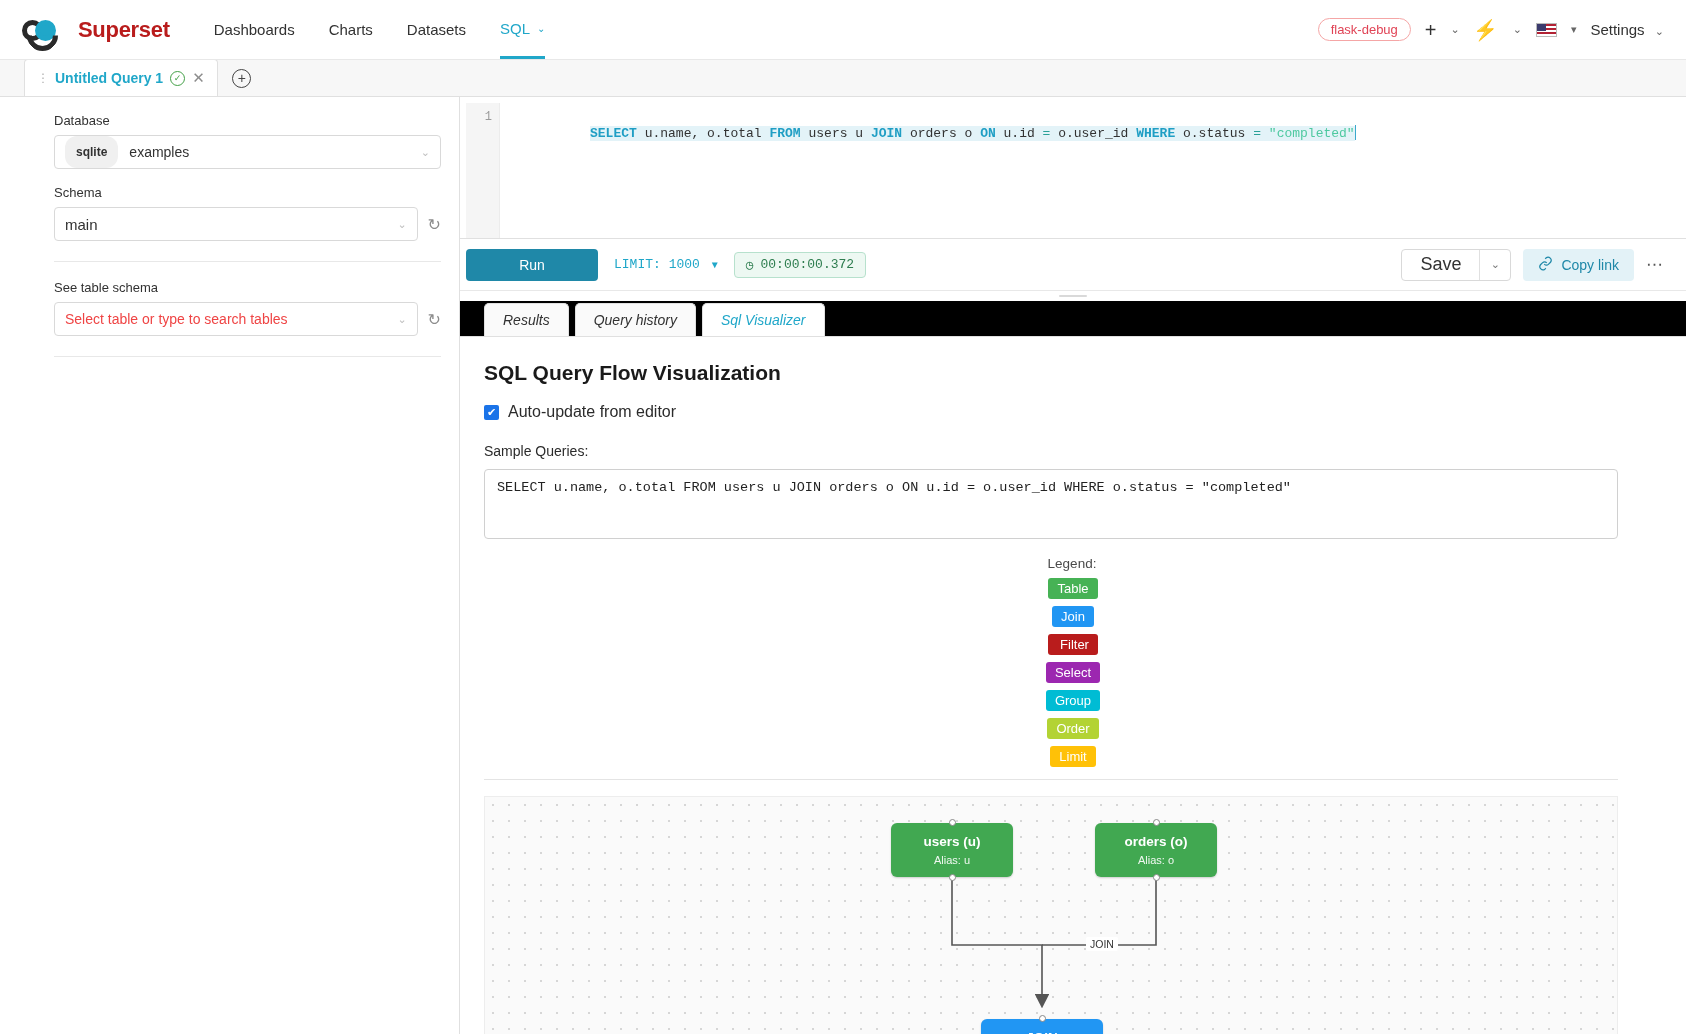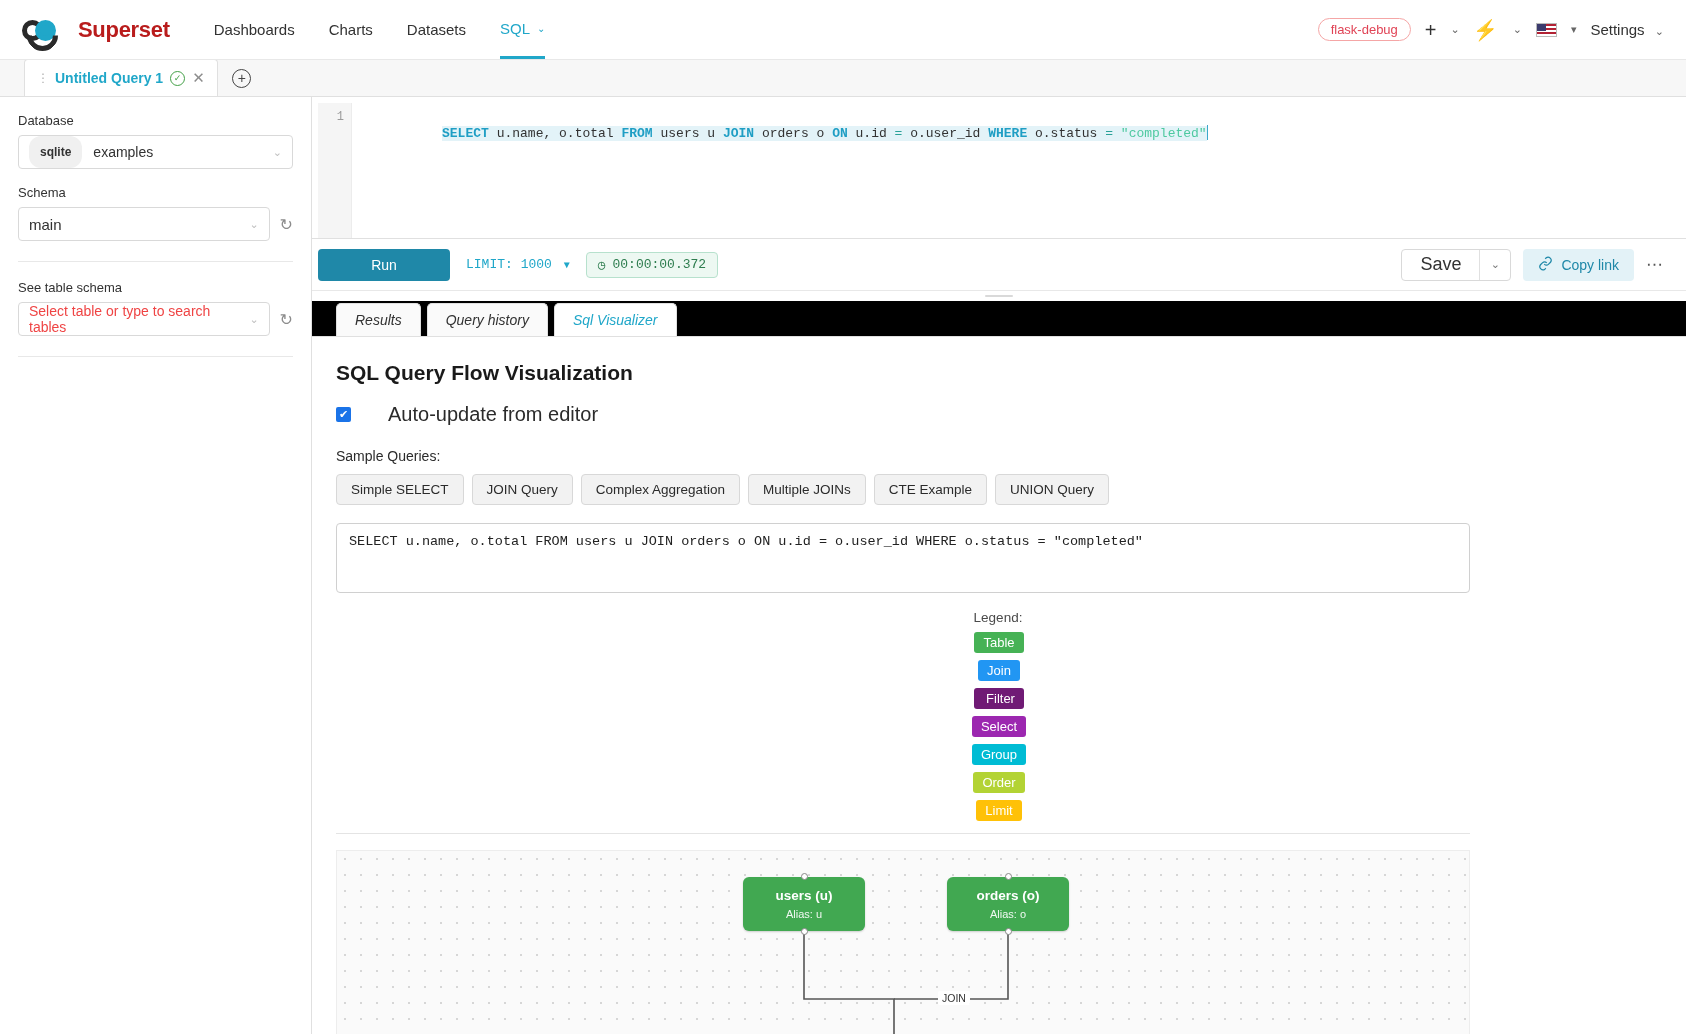"Database" .left-panel { margin-left: none -> 36px; width: 312px -> 424px }
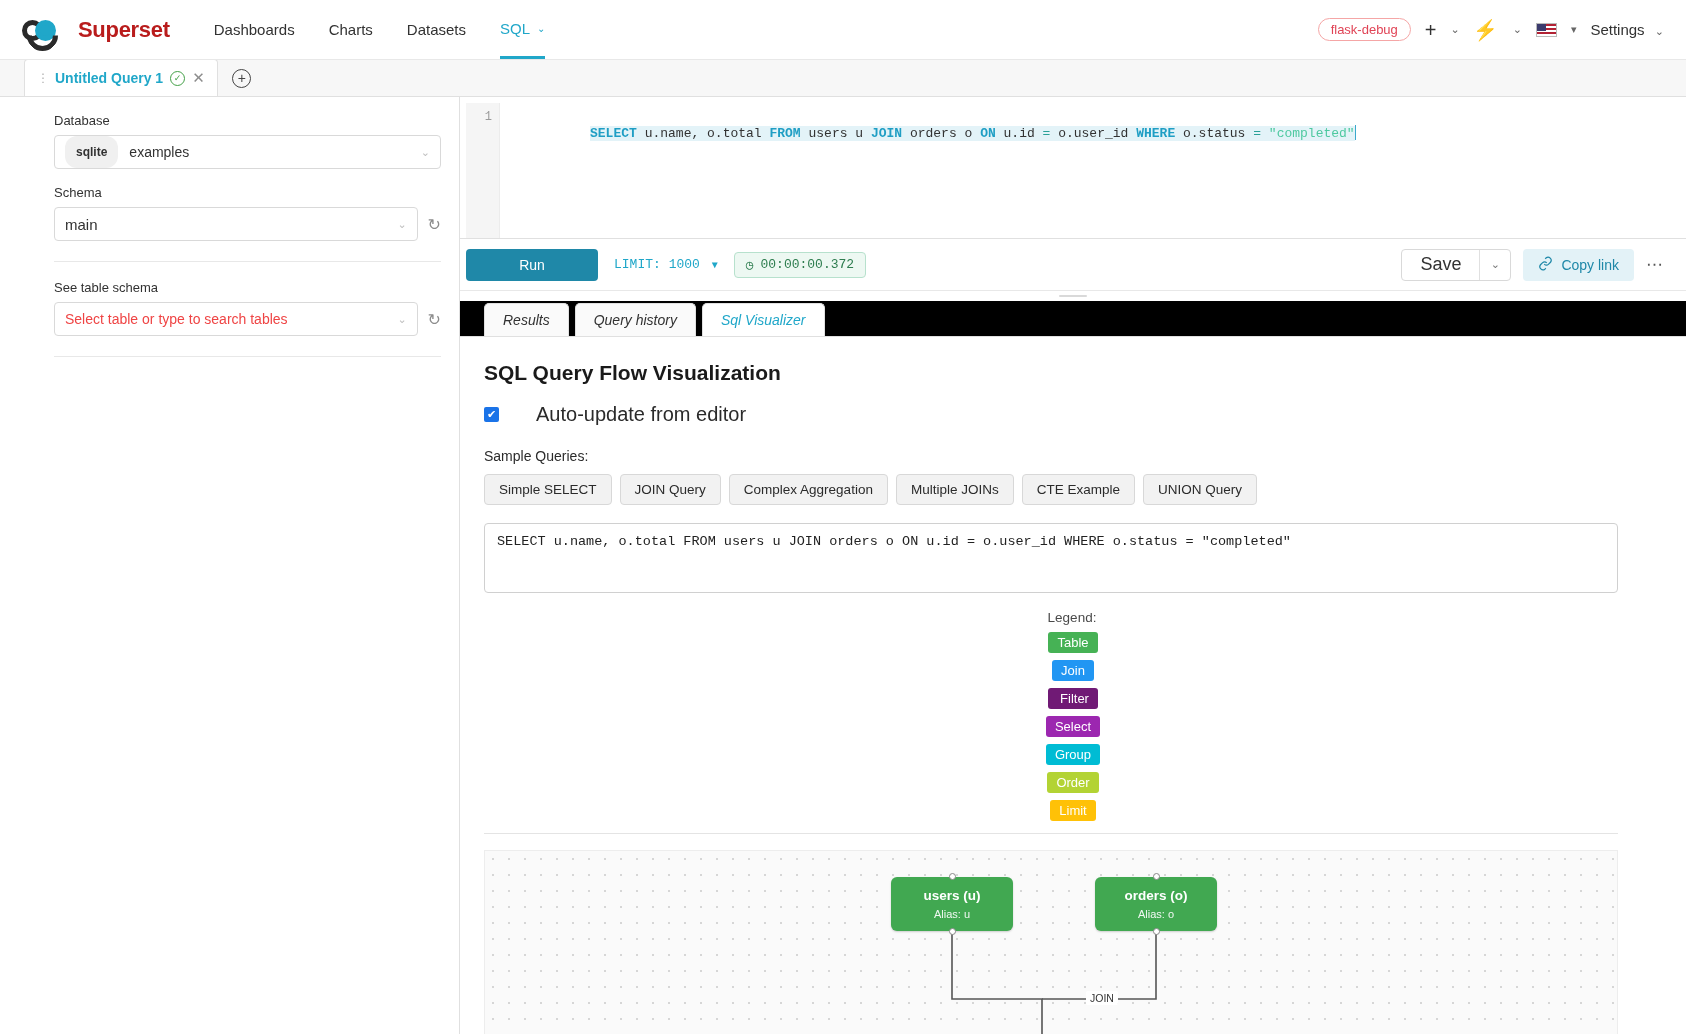"Auto-update from editor" .chk-lbl { font-size: 20px -> 16px; margin-left: 28px -> none }
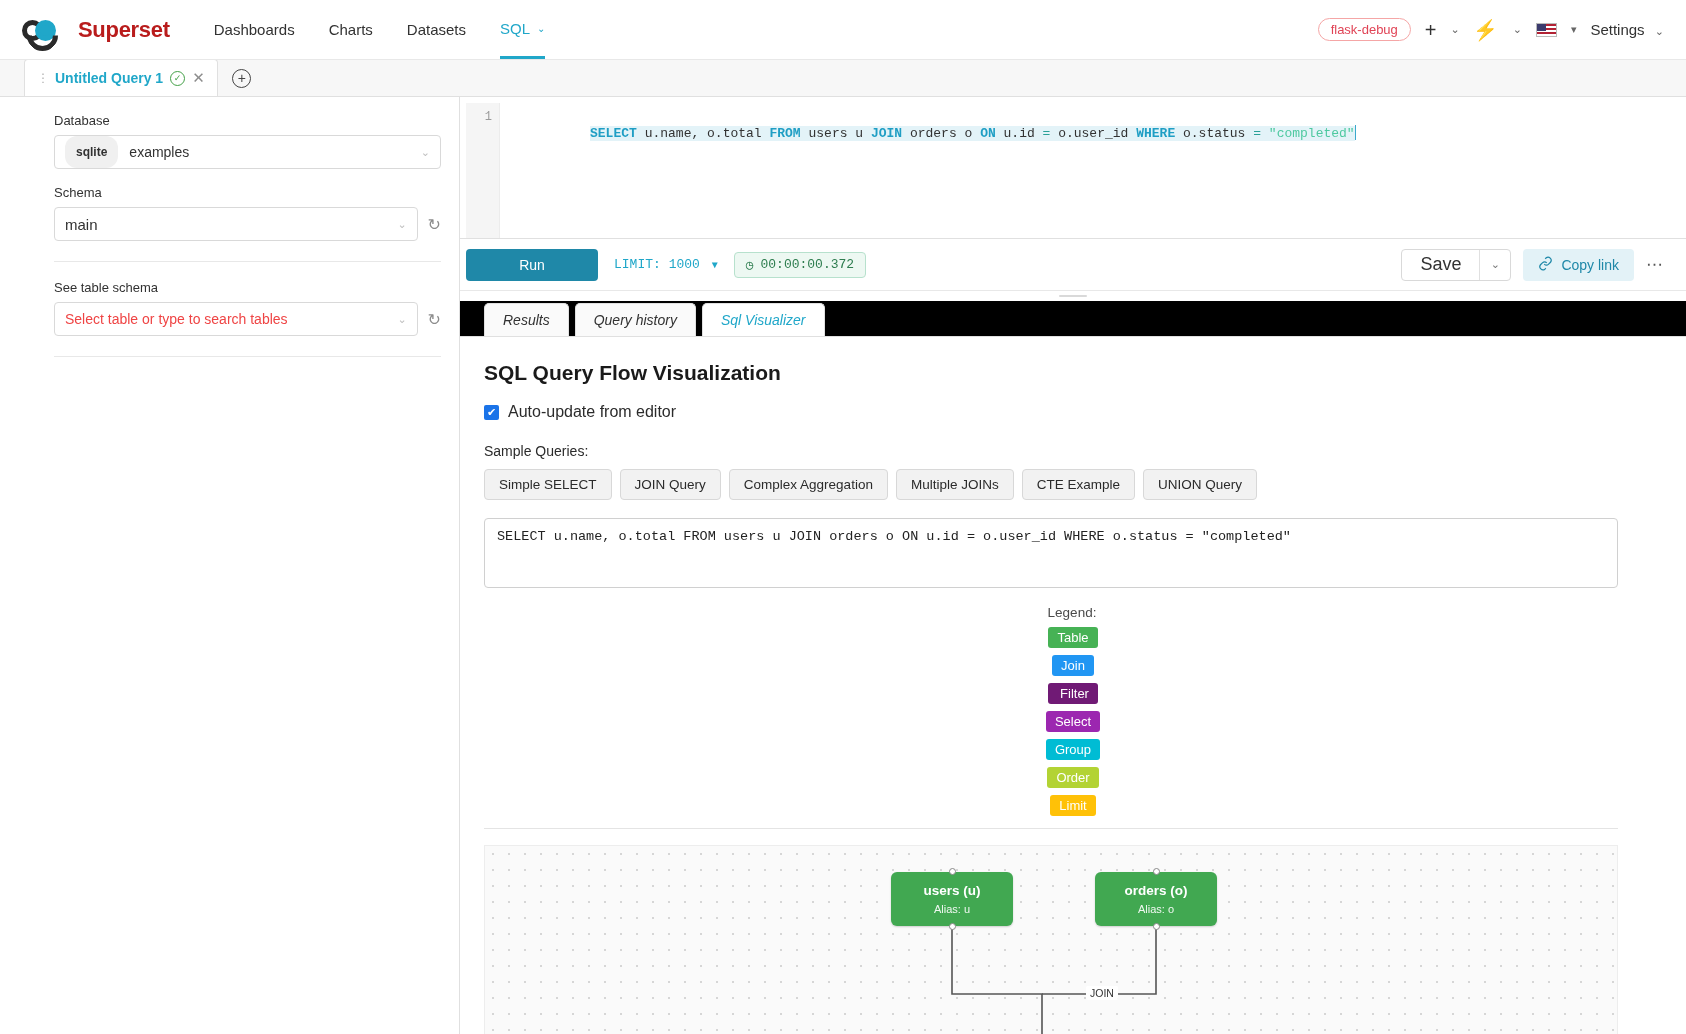"Simple SELECT" div.sq-row { html: <div> <button>Simple SELECT</button> <button>JOIN Query</button> <button>Complex Aggregation</button> <button>Multiple JOINs</button> <button>CTE Example</button> <button>UNION Query</button> </div> -> none }
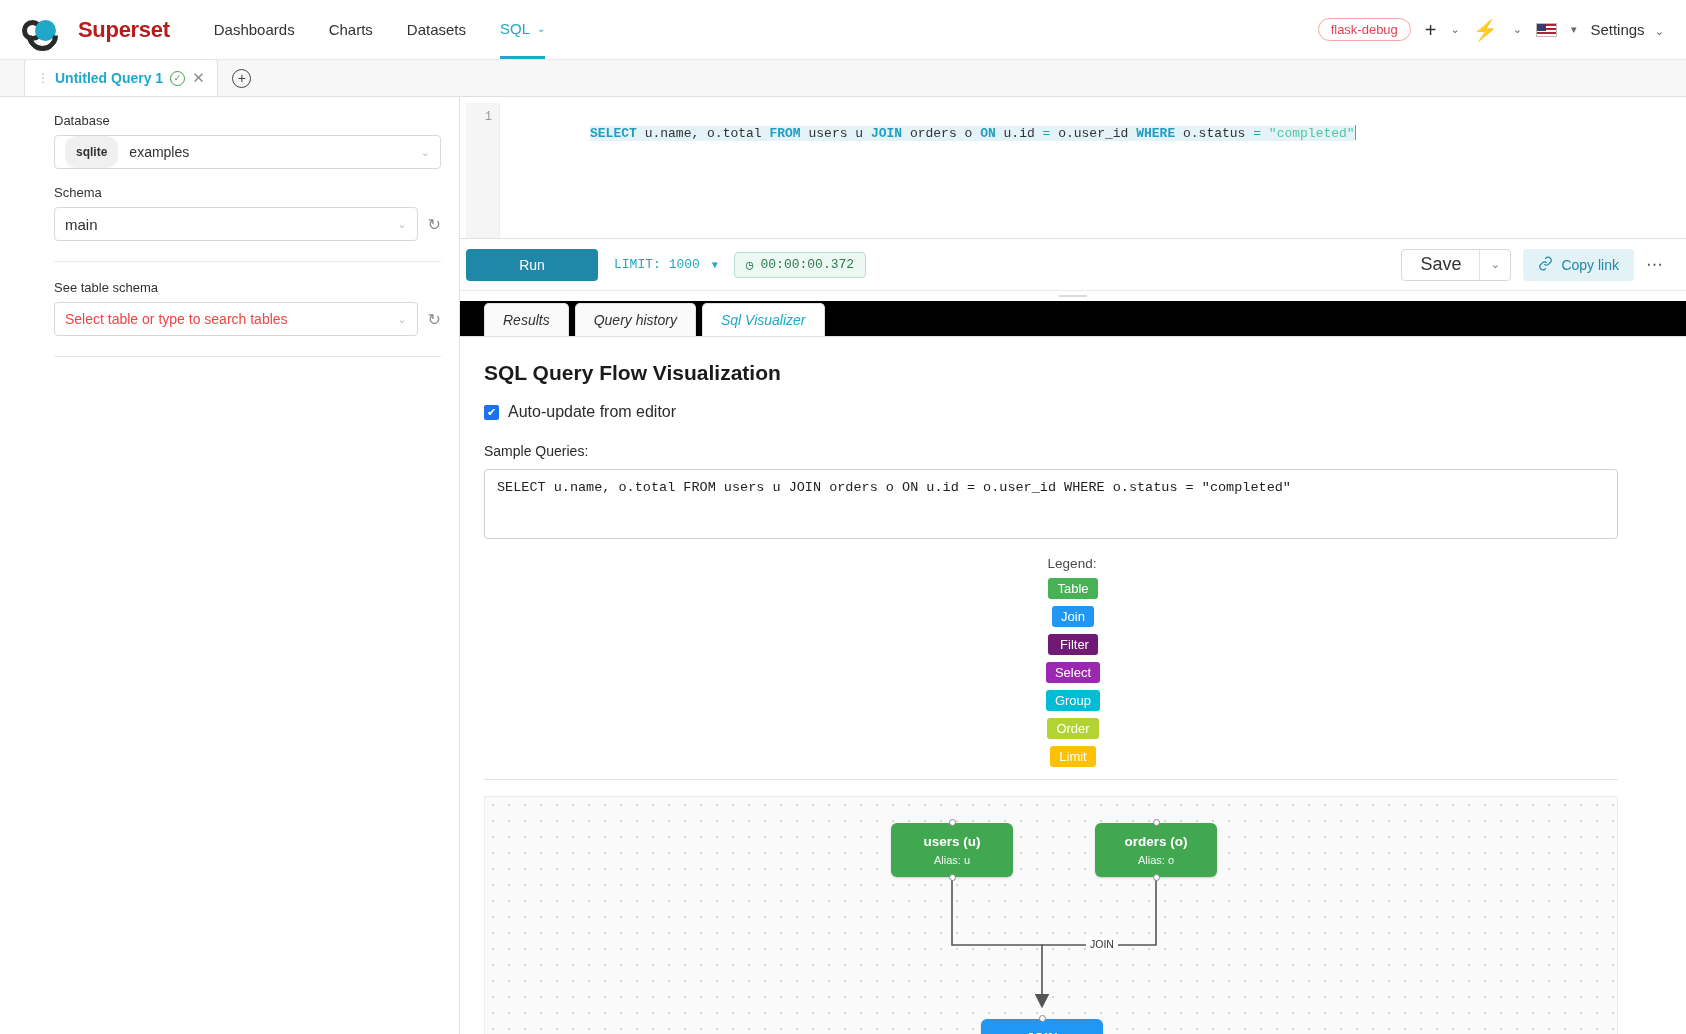"Filter" span.chip { background: #701a75 -> #b91c1c }
